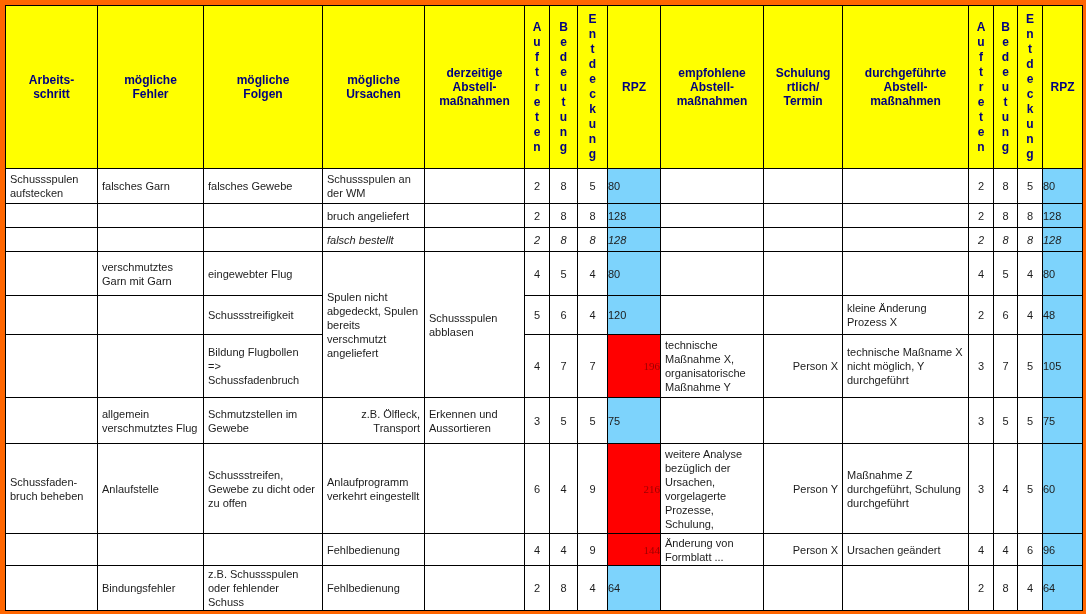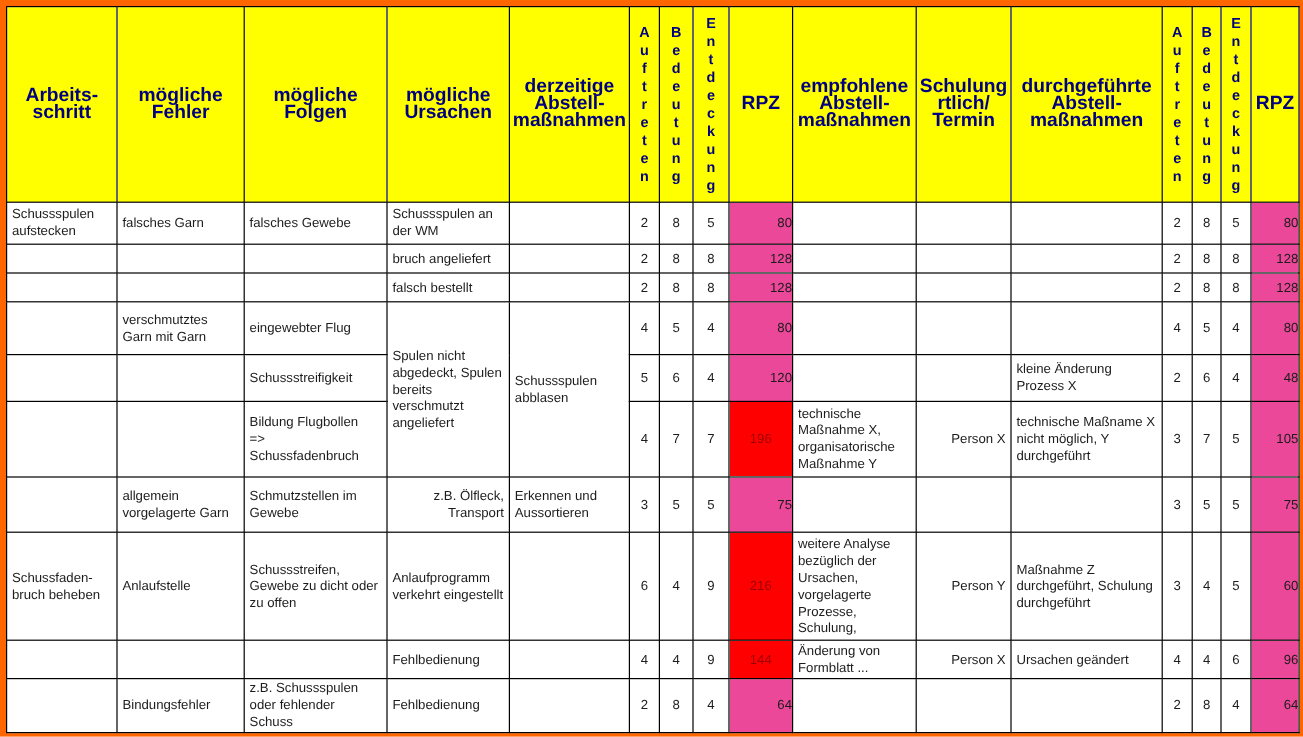"Arbeits-" th { font-size: 16px -> 12px }
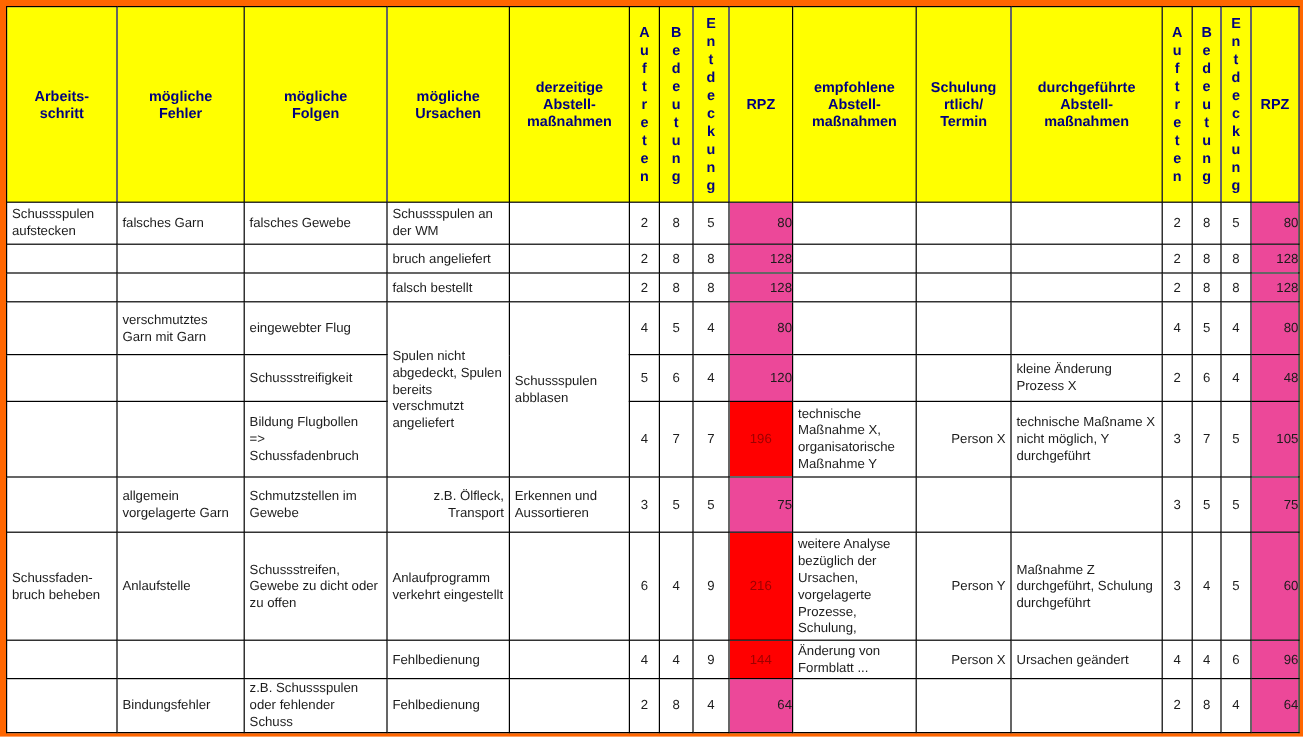"80" td.rpz { background: #ec4899 -> #7dd3fc; text-align: right -> left }
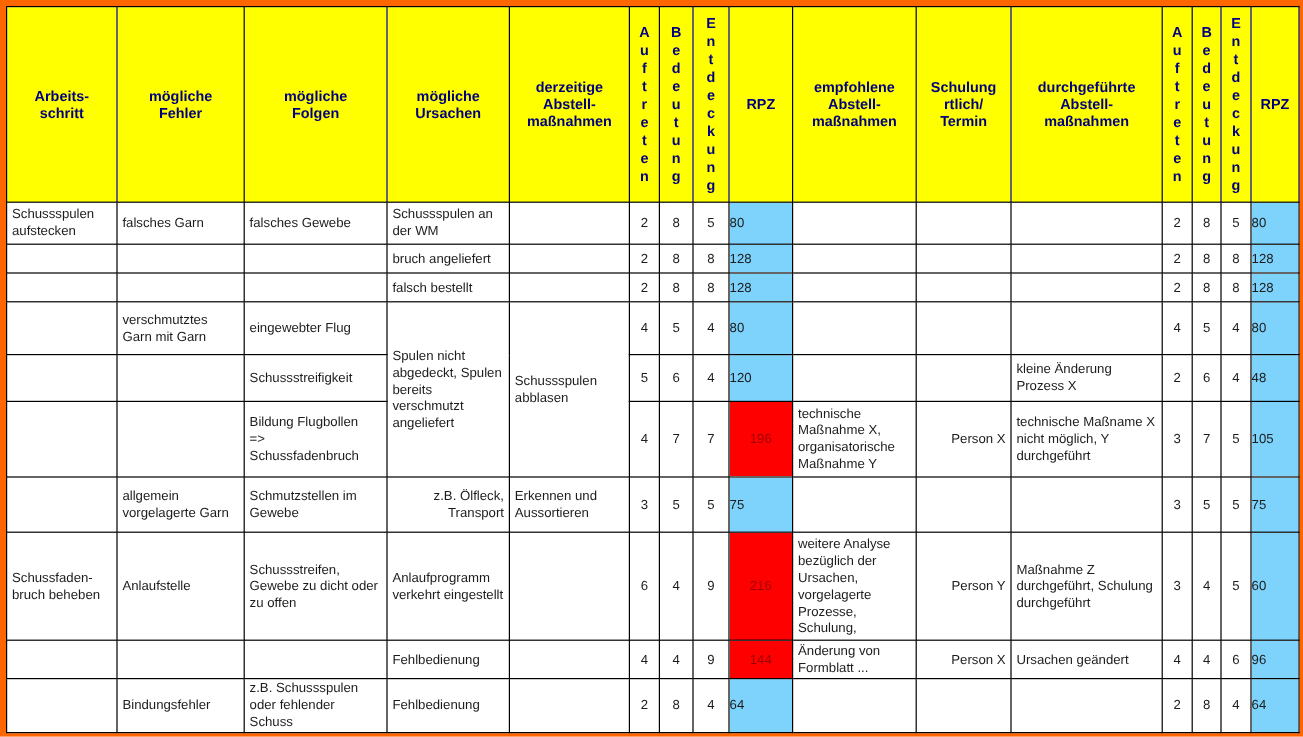"falsch bestellt" tr { font-style: none -> italic }
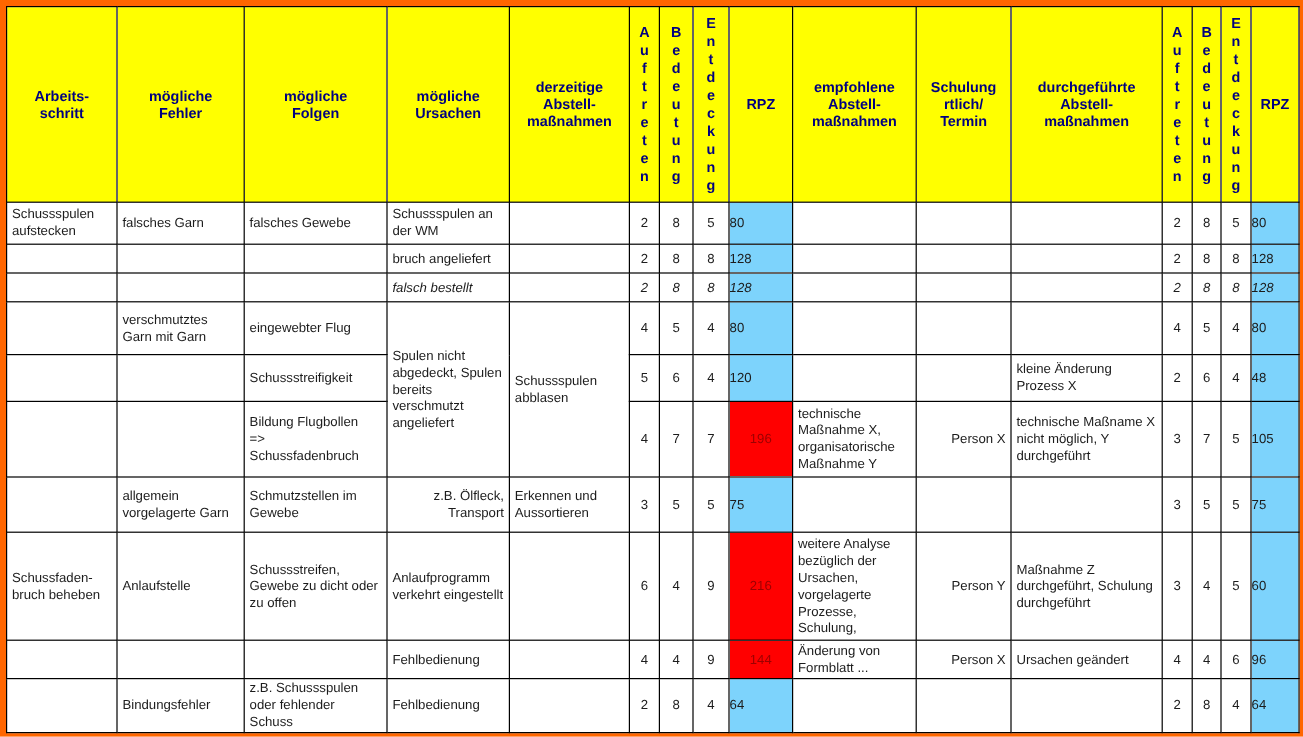"196" td.red { font-family: none -> Liberation Serif, serif; text-align: center -> right }
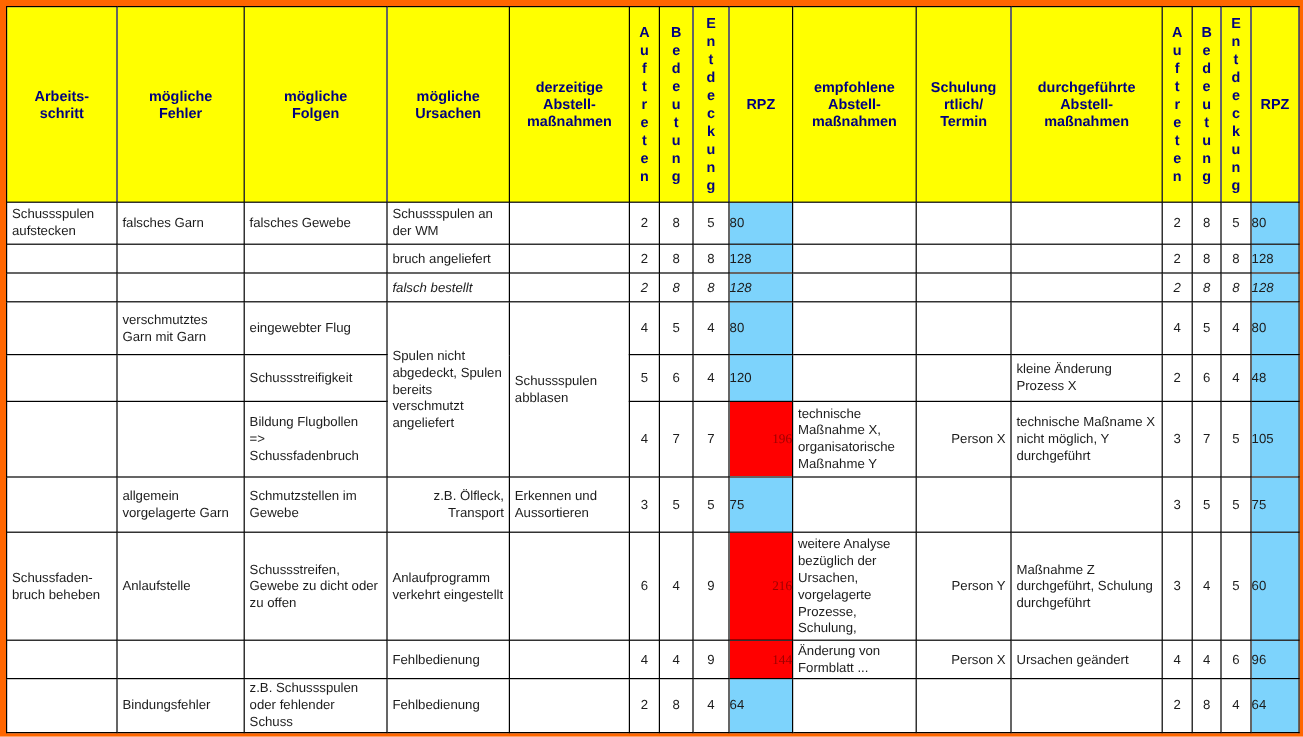"allgemein vorgelagerte Garn" td { text: vorgelagerte Garn -> verschmutztes Flug }
